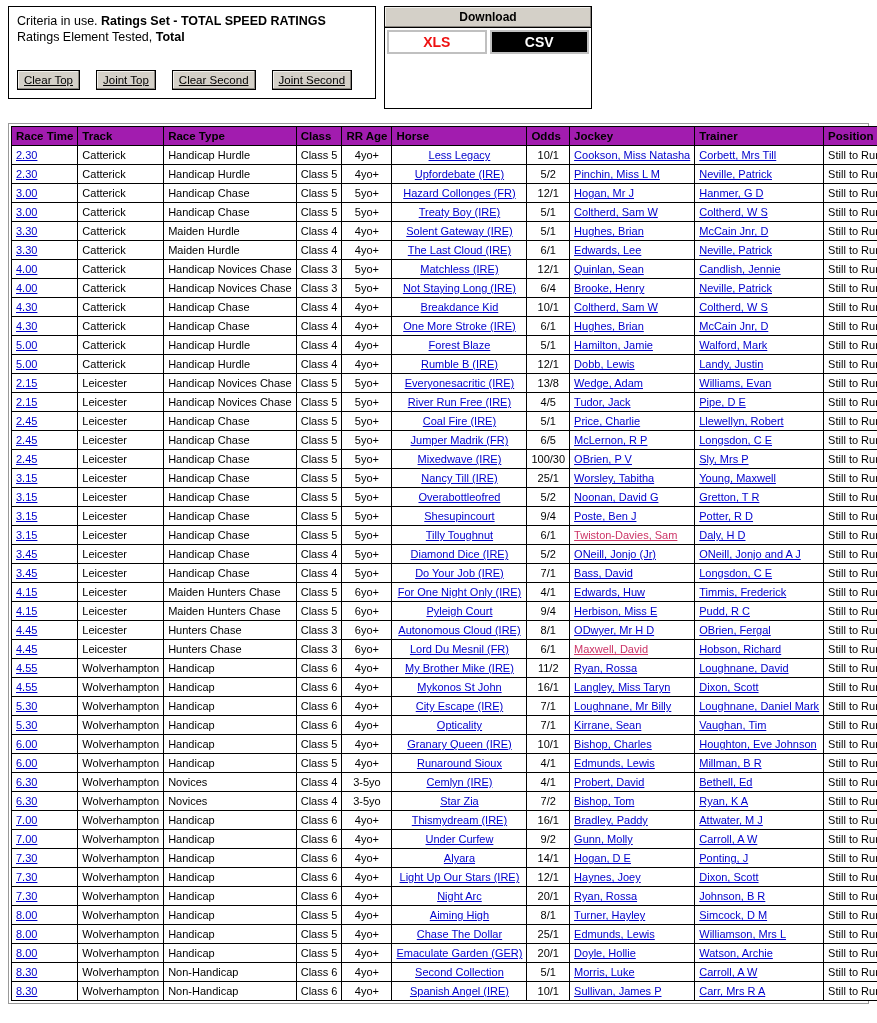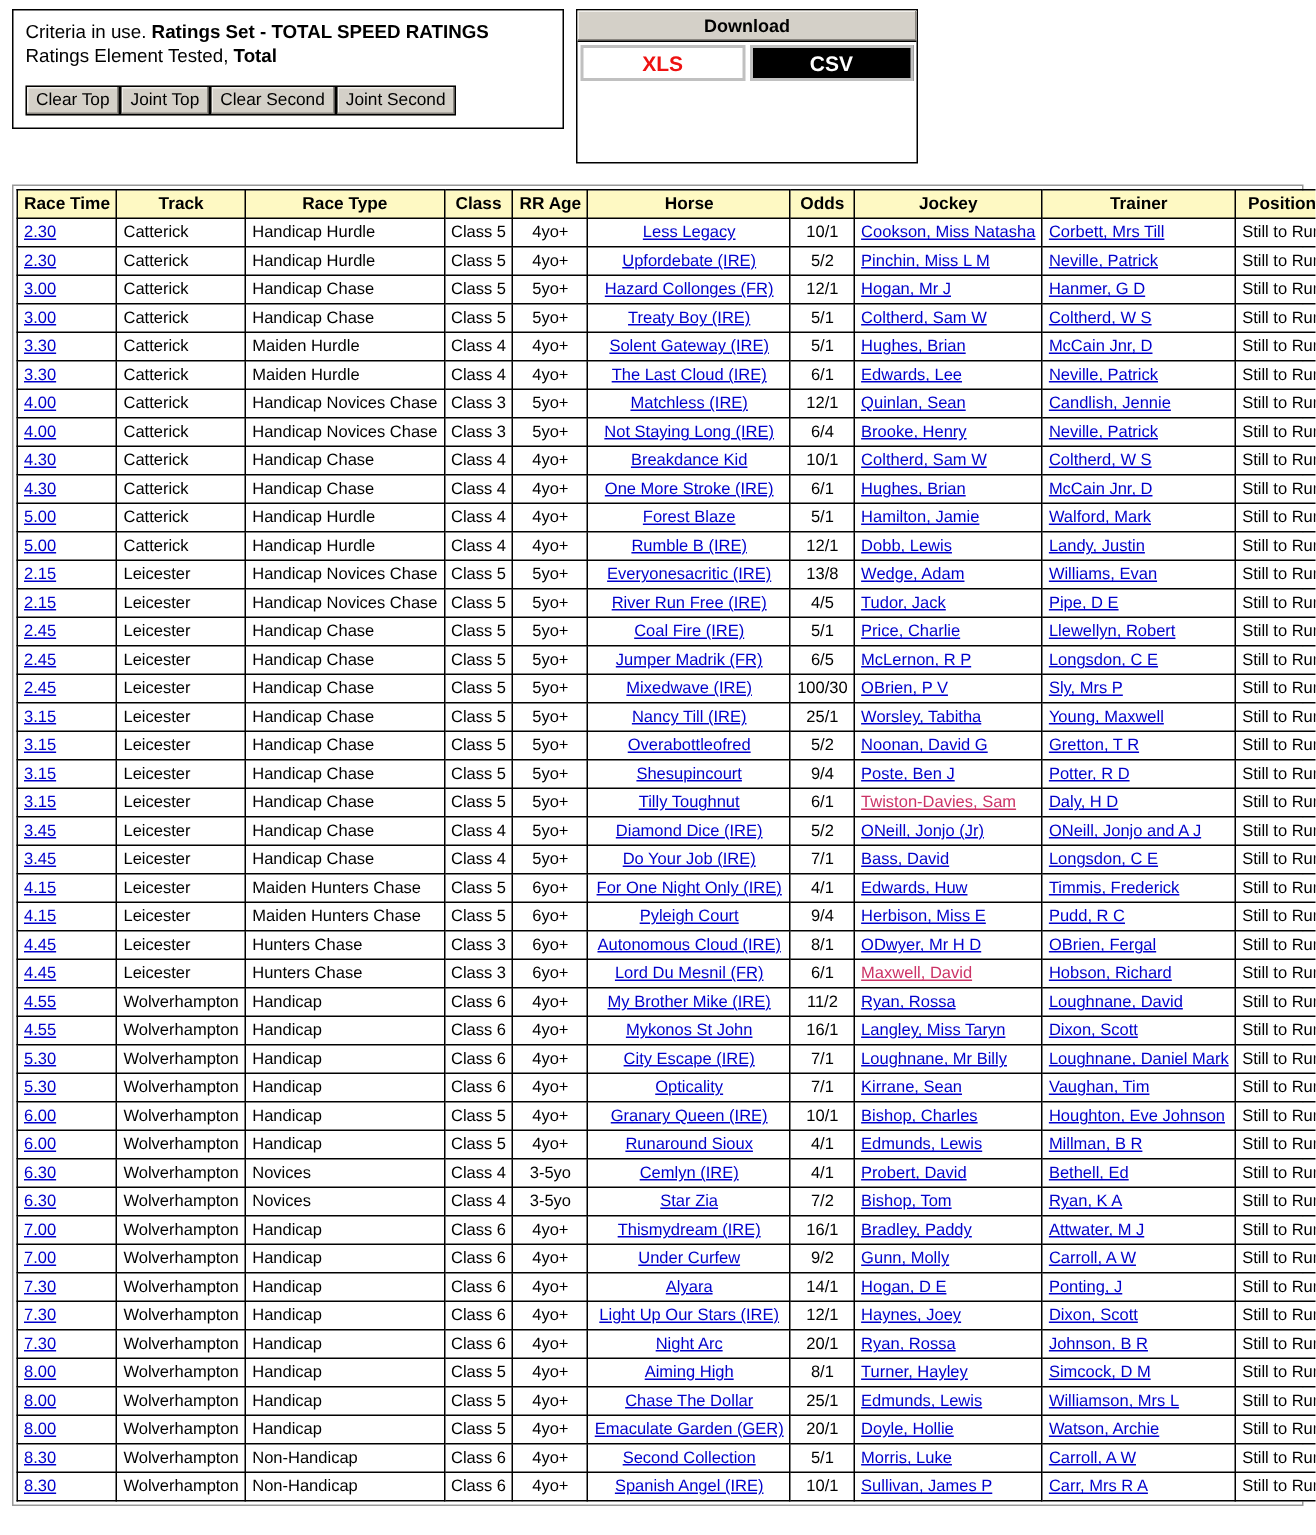"Download" .download-box { width: 228px -> 208px }
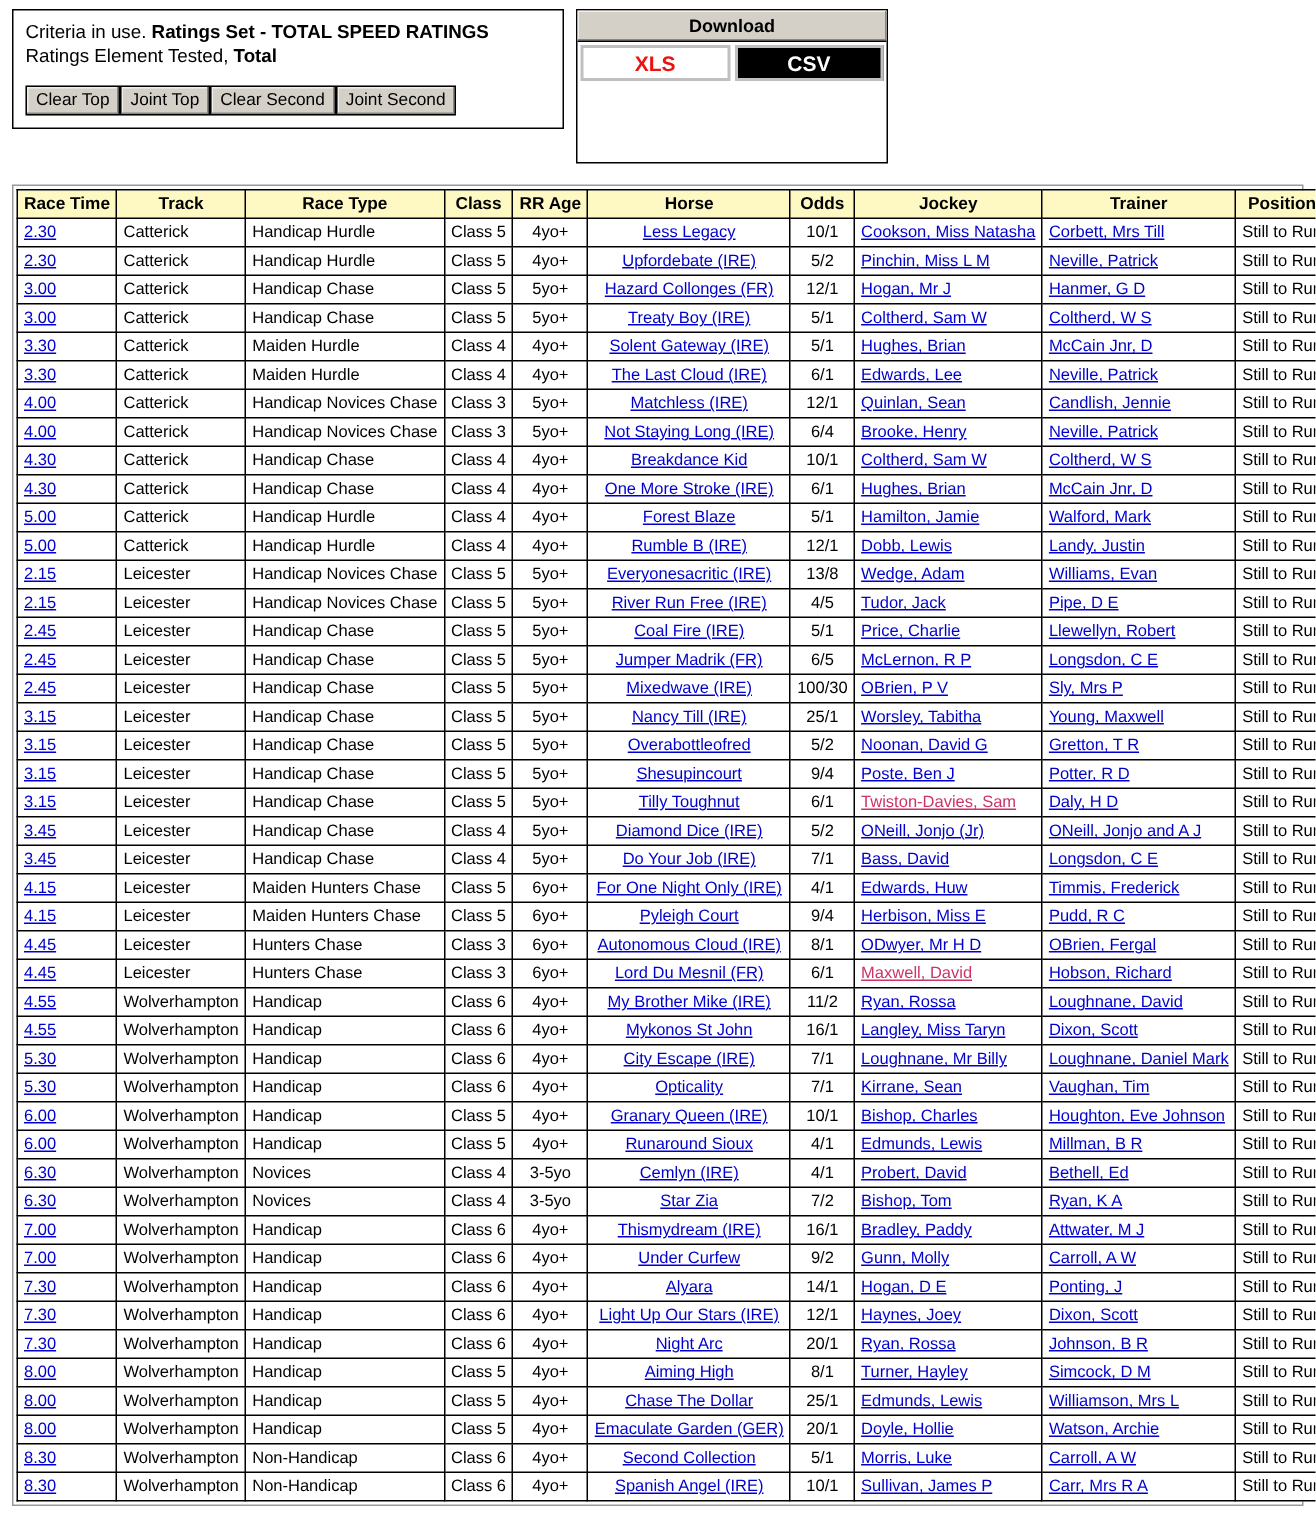"Clear Top" .btn-row { gap: 0px -> 16px; margin-top: 12px -> 25px; text-decoration: none -> underline }
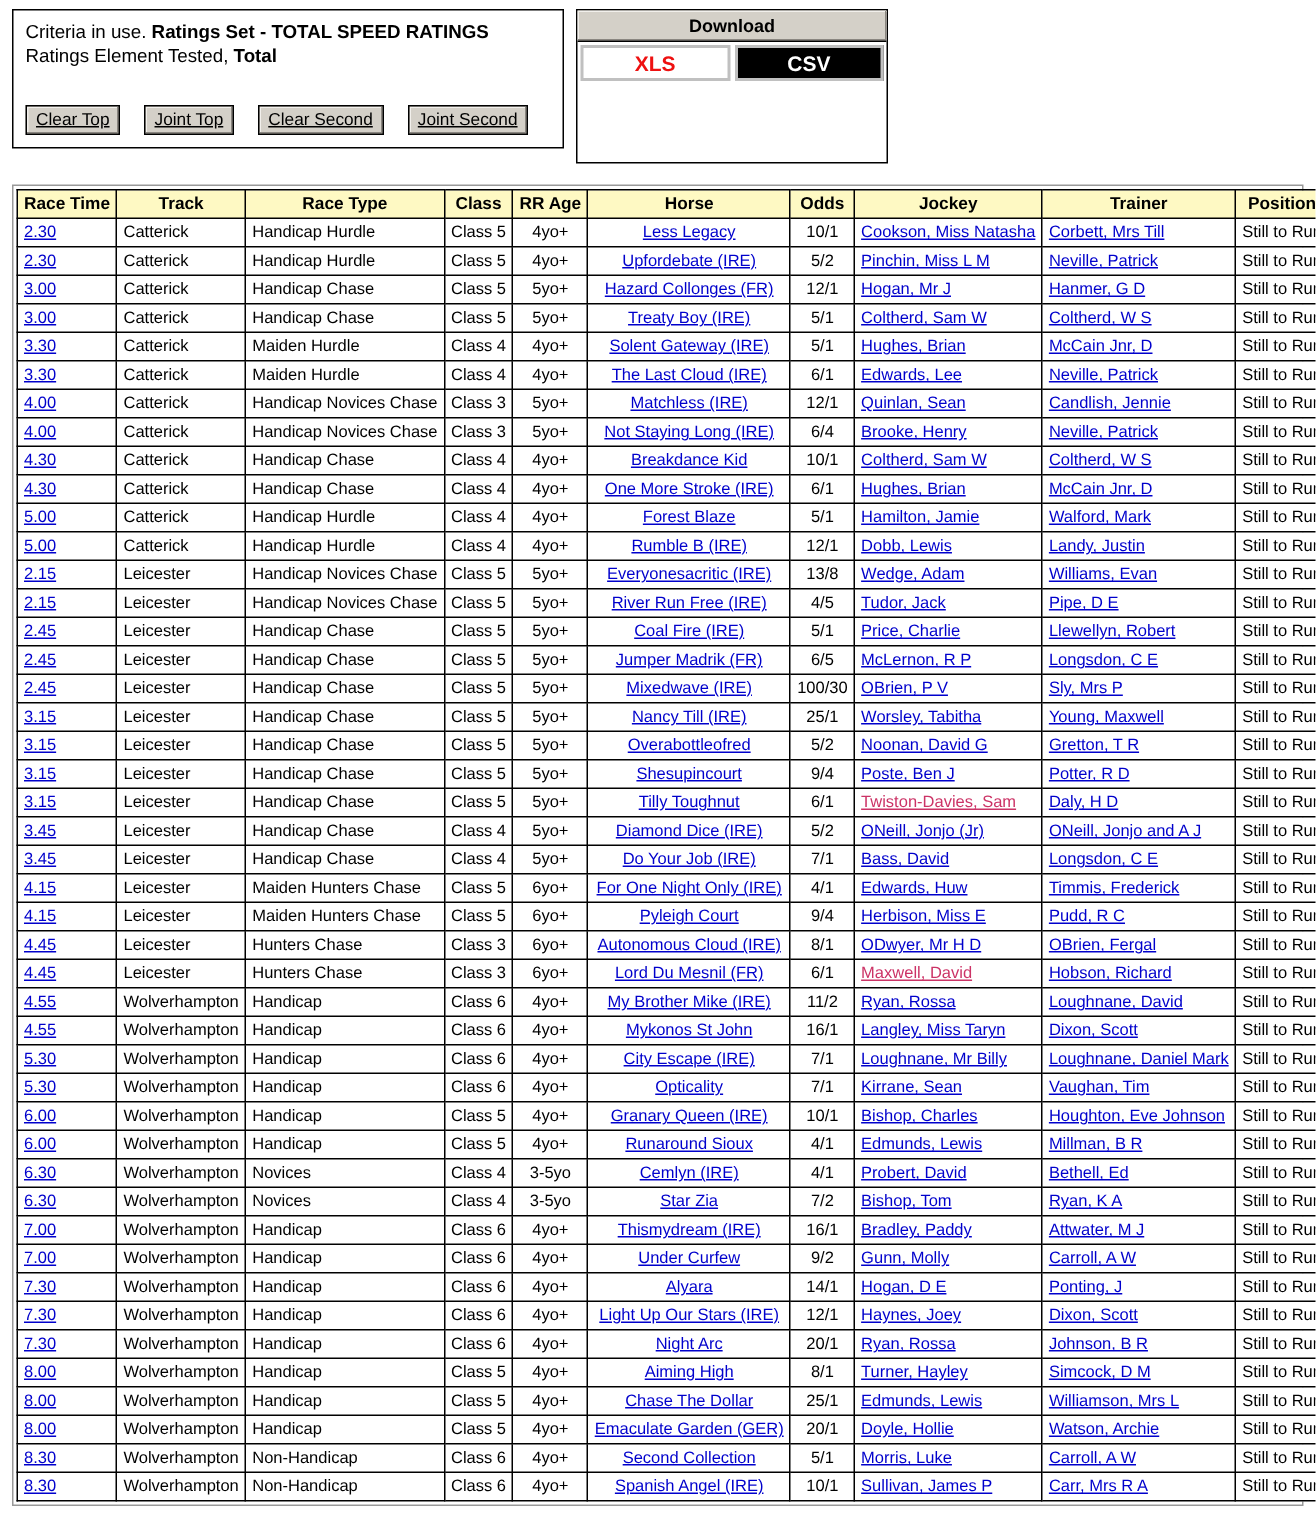"Race Time" table.results th { background: #fef9c3 -> #a21caf; text-align: center -> left }
